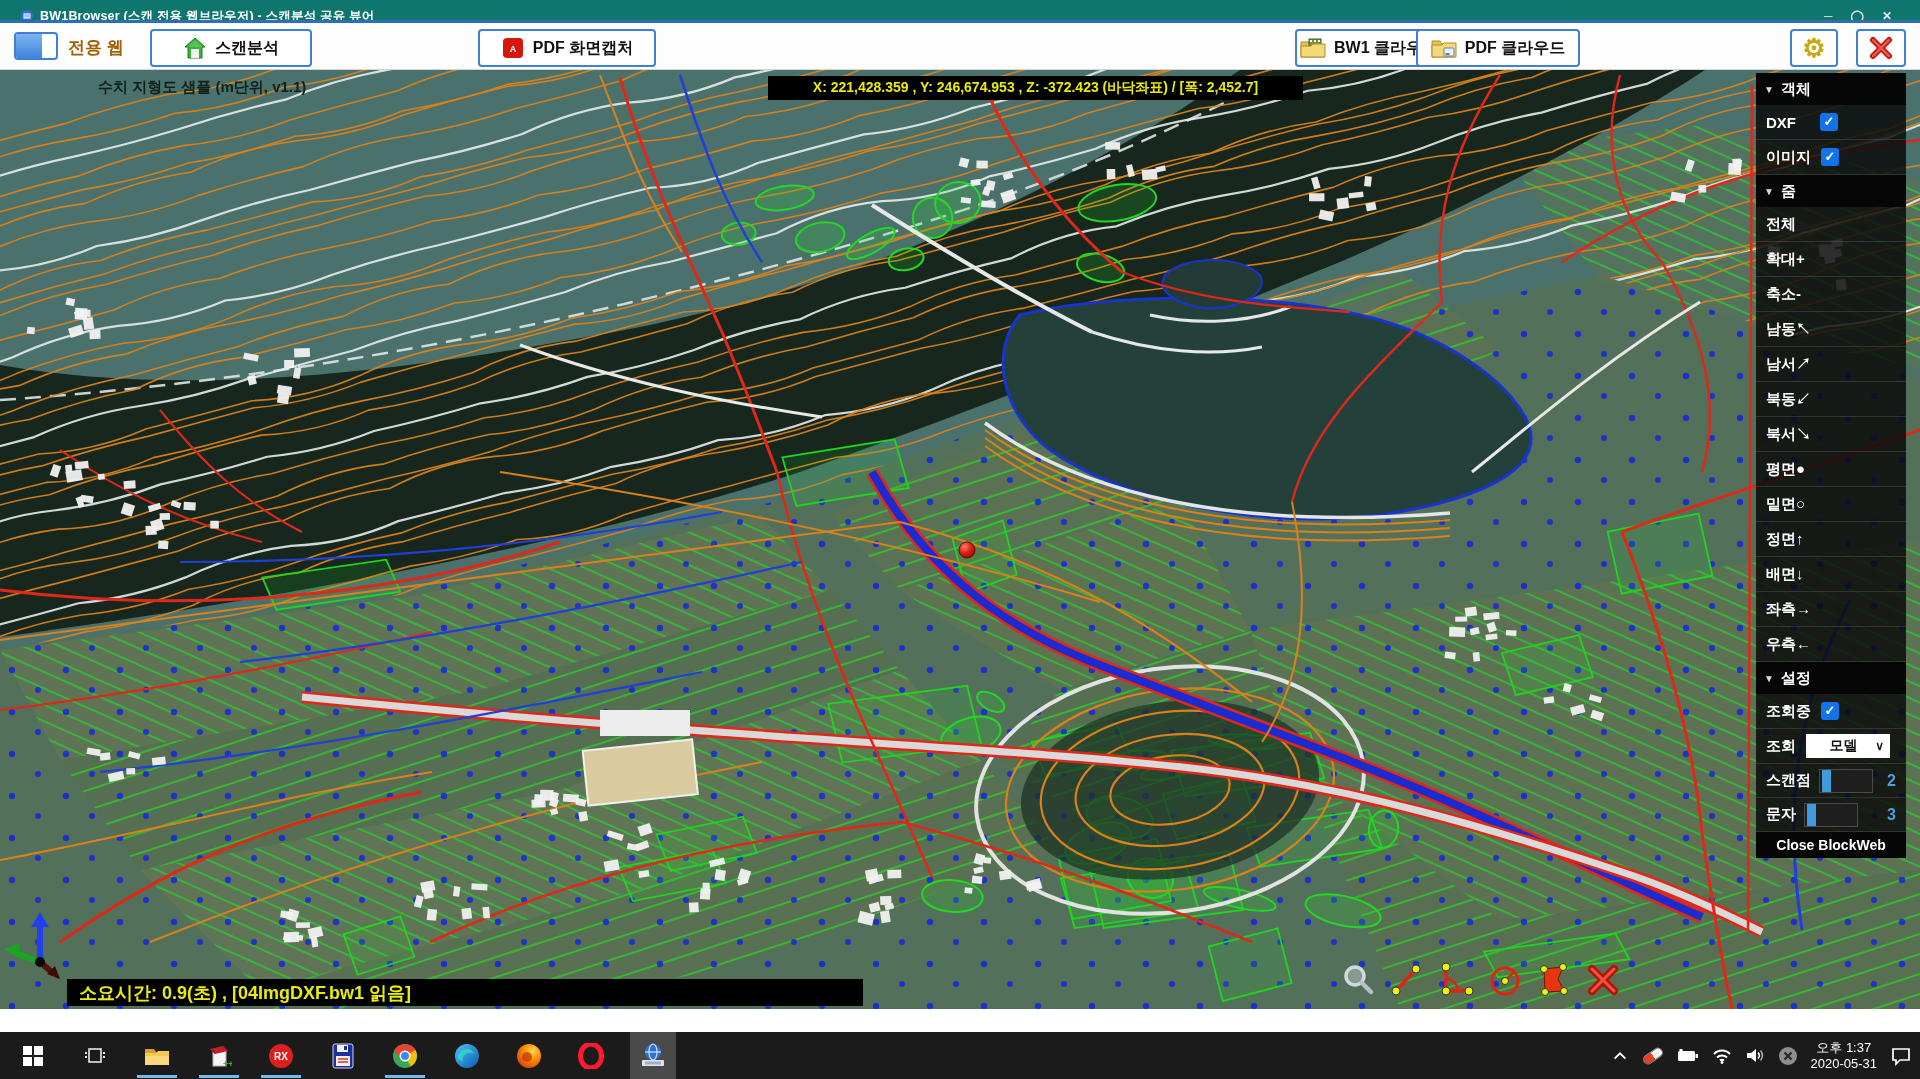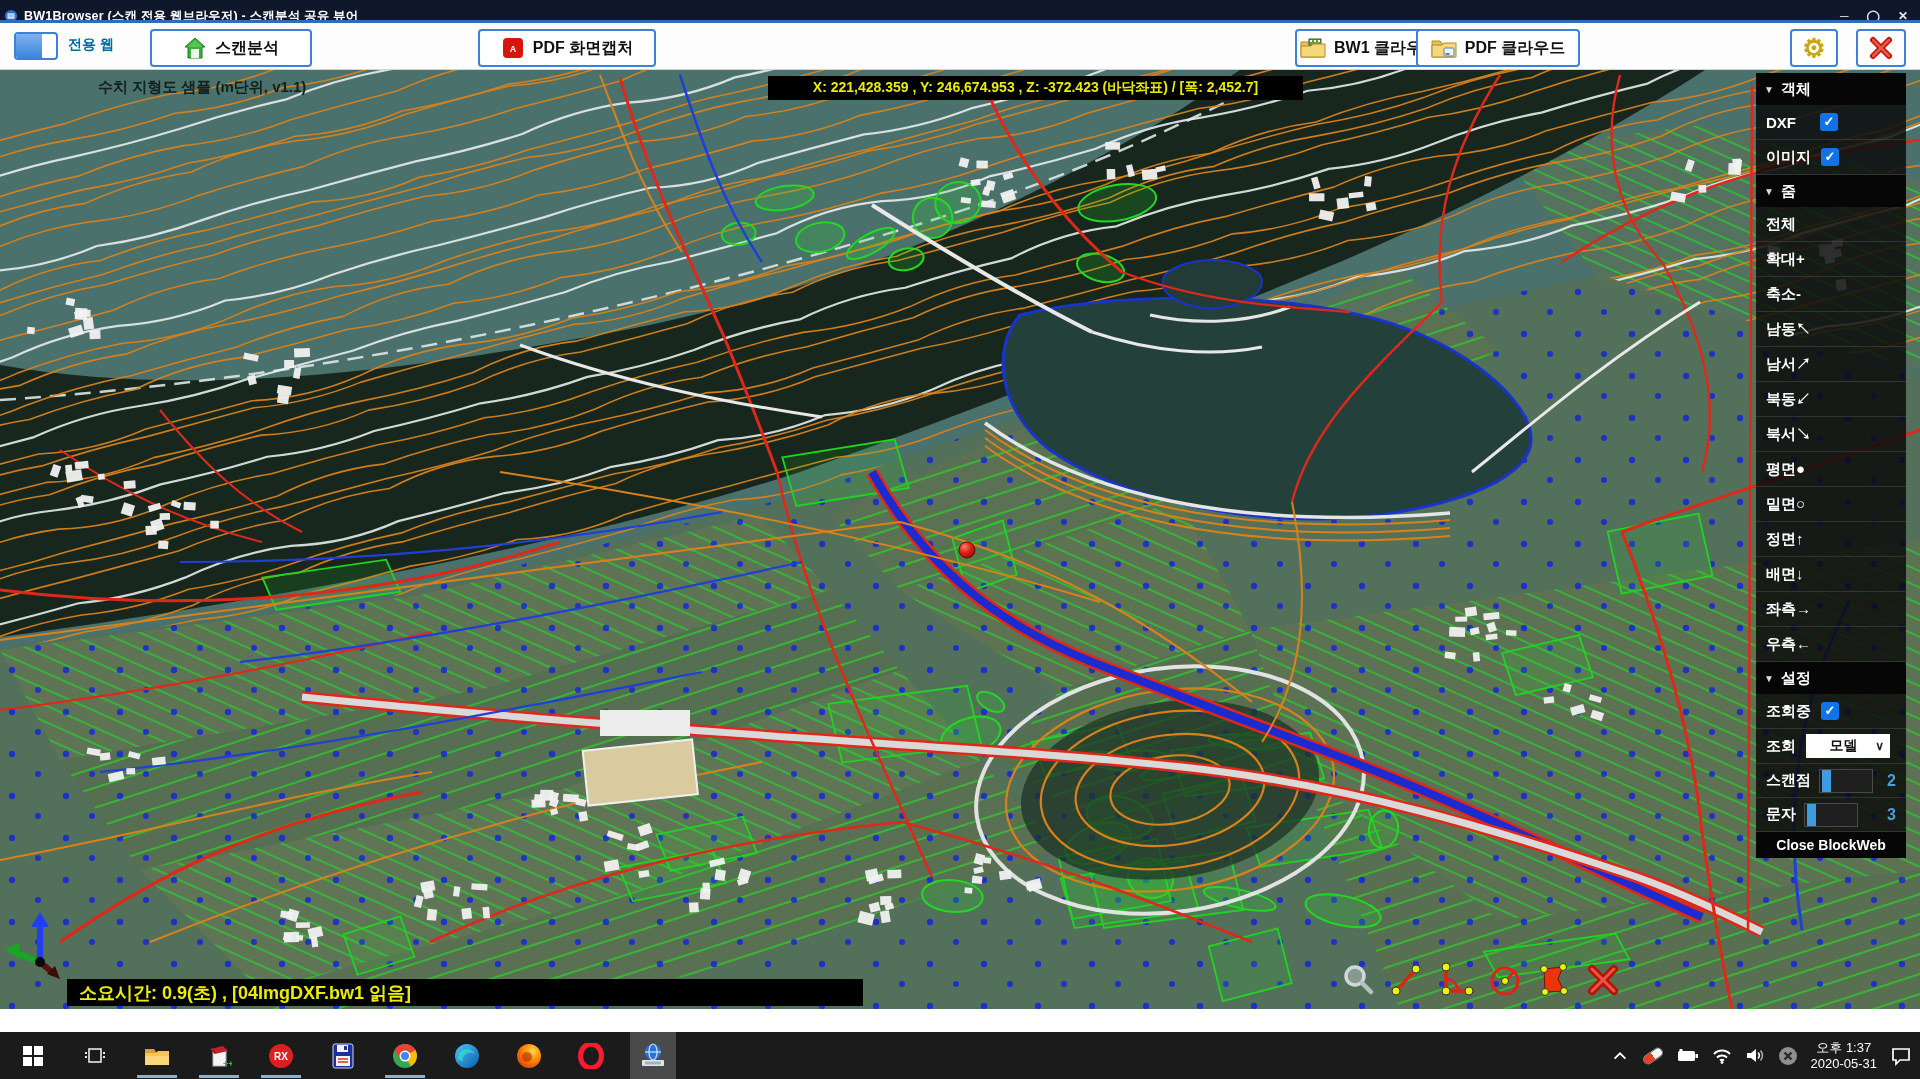"BW1Browser (스캔 전용 웹브라우저) -" .titlebar { background: #0f172a -> #0f766e; padding: 0 4px -> 0 20px }
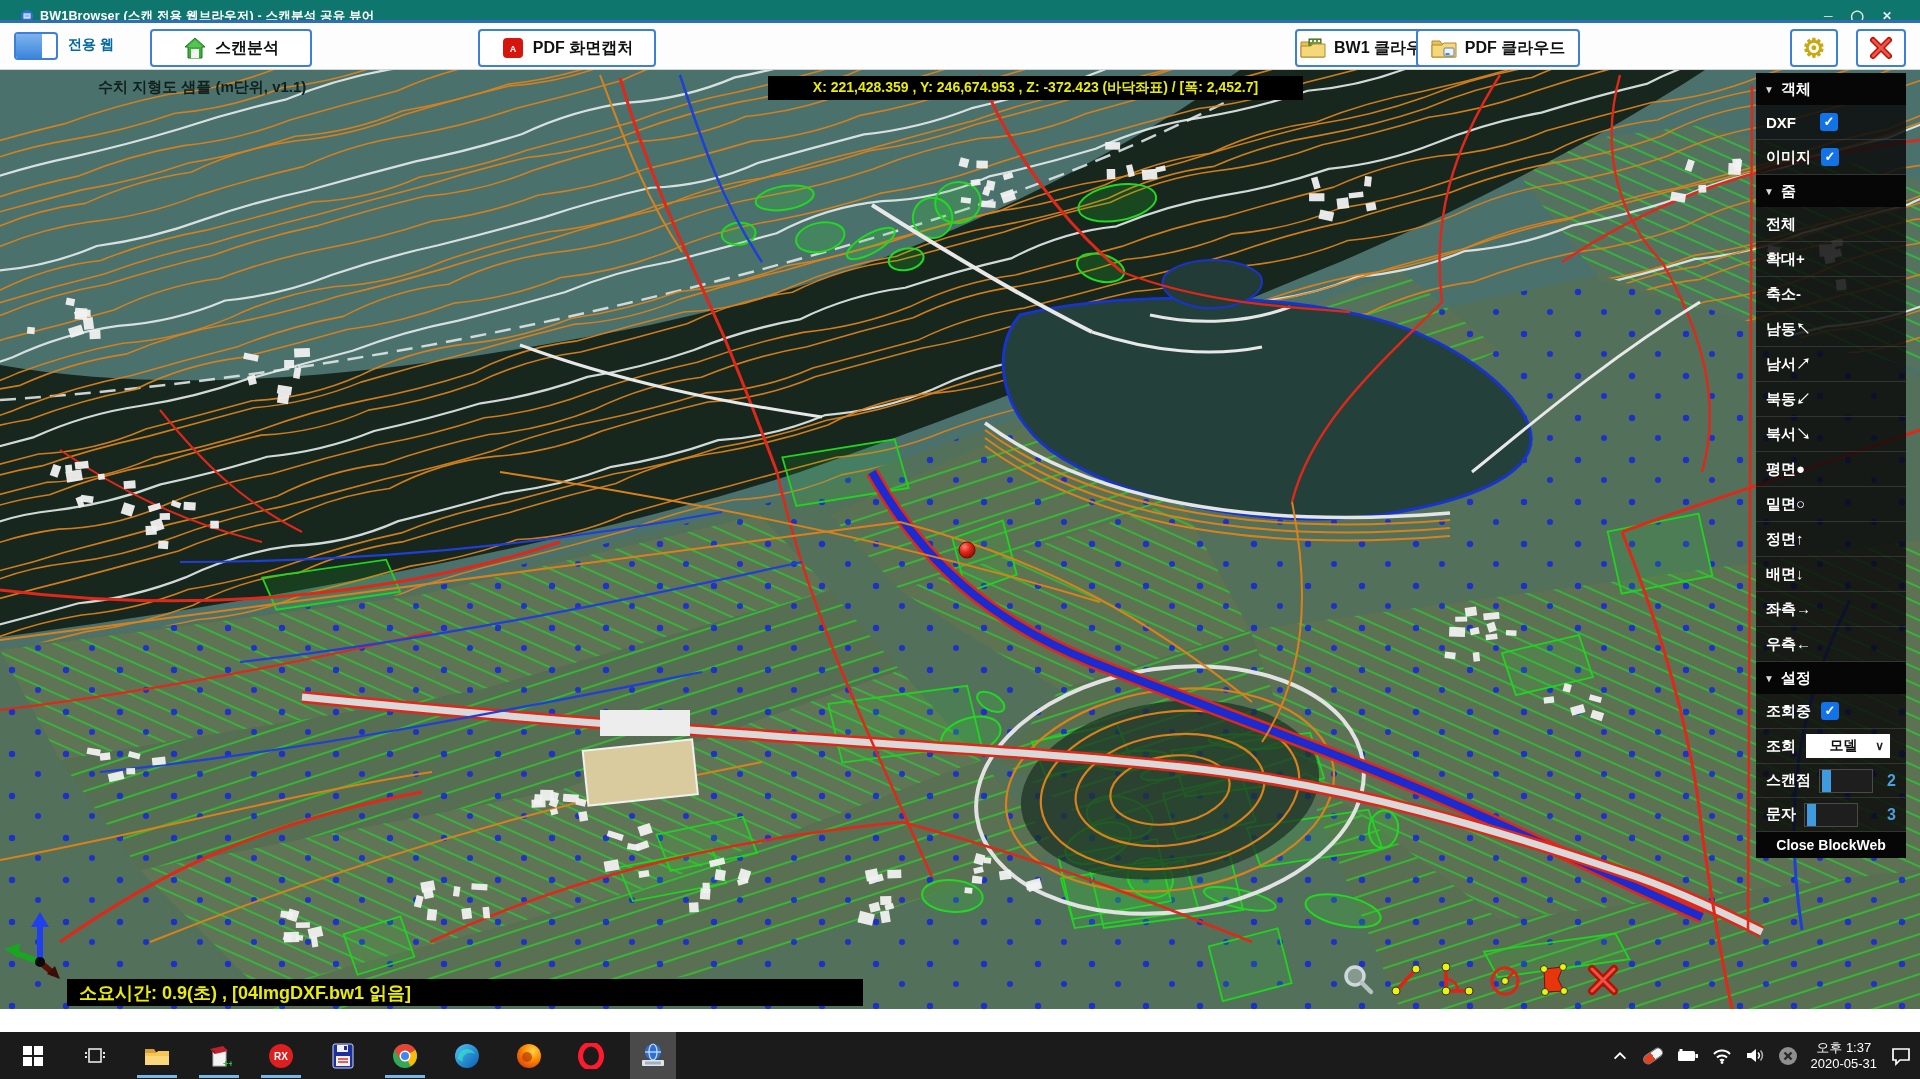"전용 웹" .tb-toggle-label { color: #0369a1 -> #a16207; font-size: 14px -> 17px }
